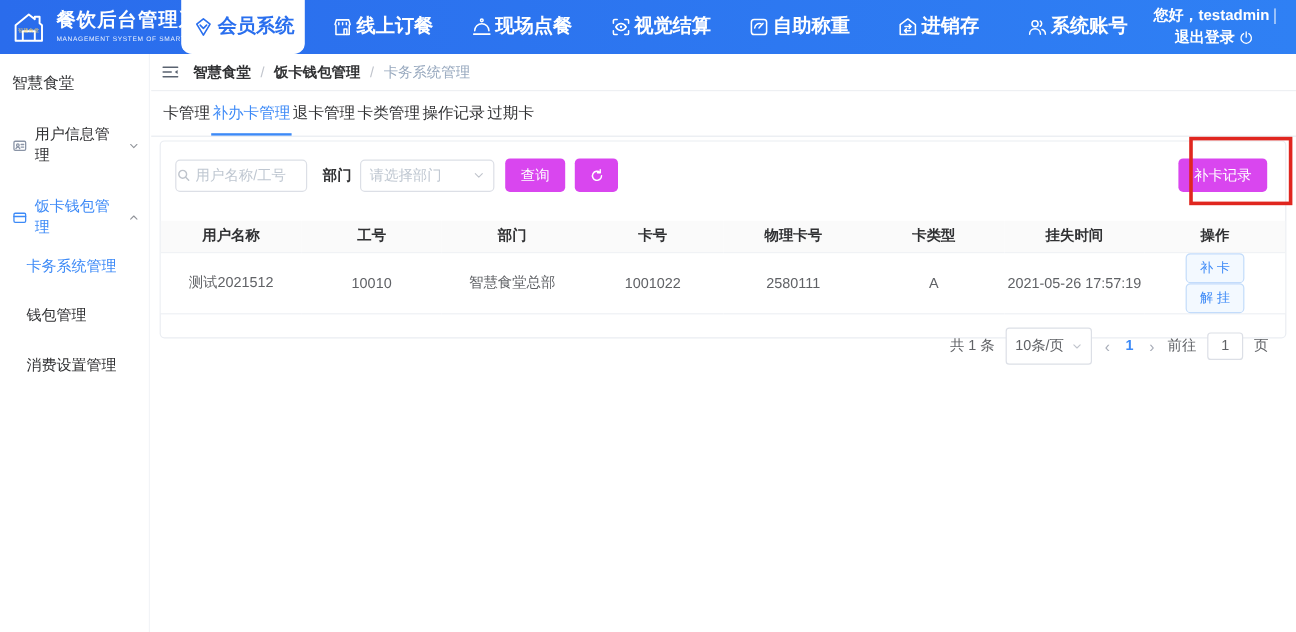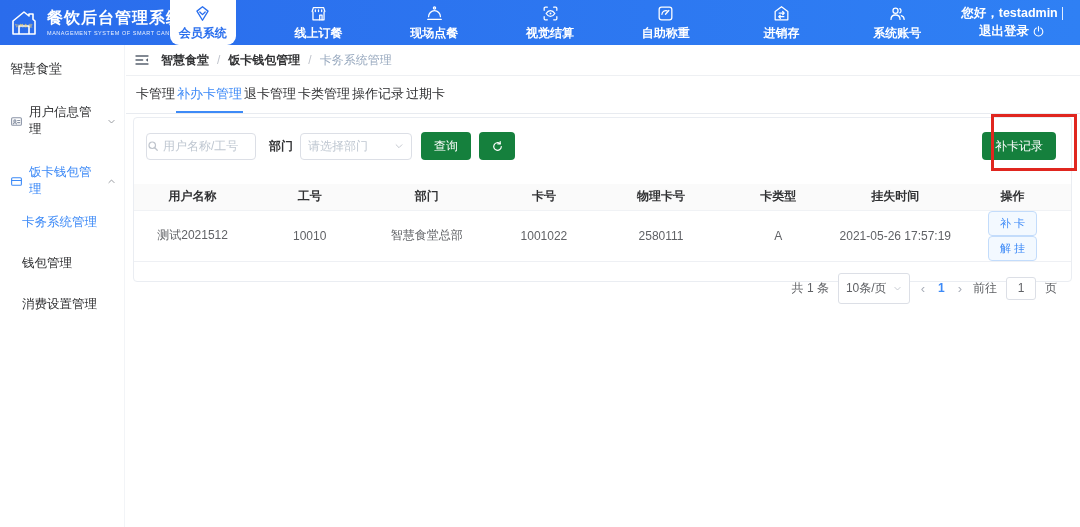"会员系统" .nav-inner { flex-direction: column -> row; font-size: 12px -> 16px }
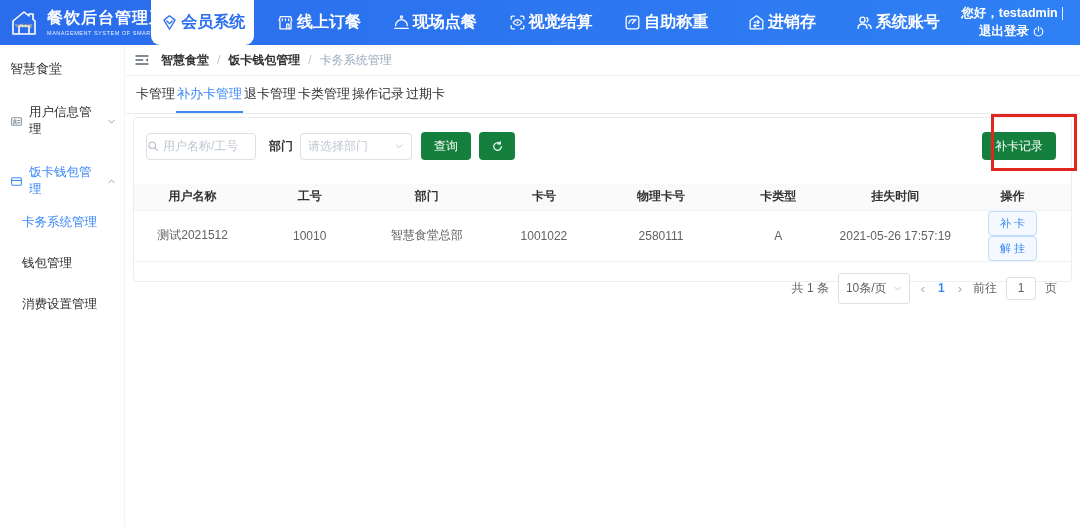"查询" .btn-primary { background: #15803d -> #d946ef }
